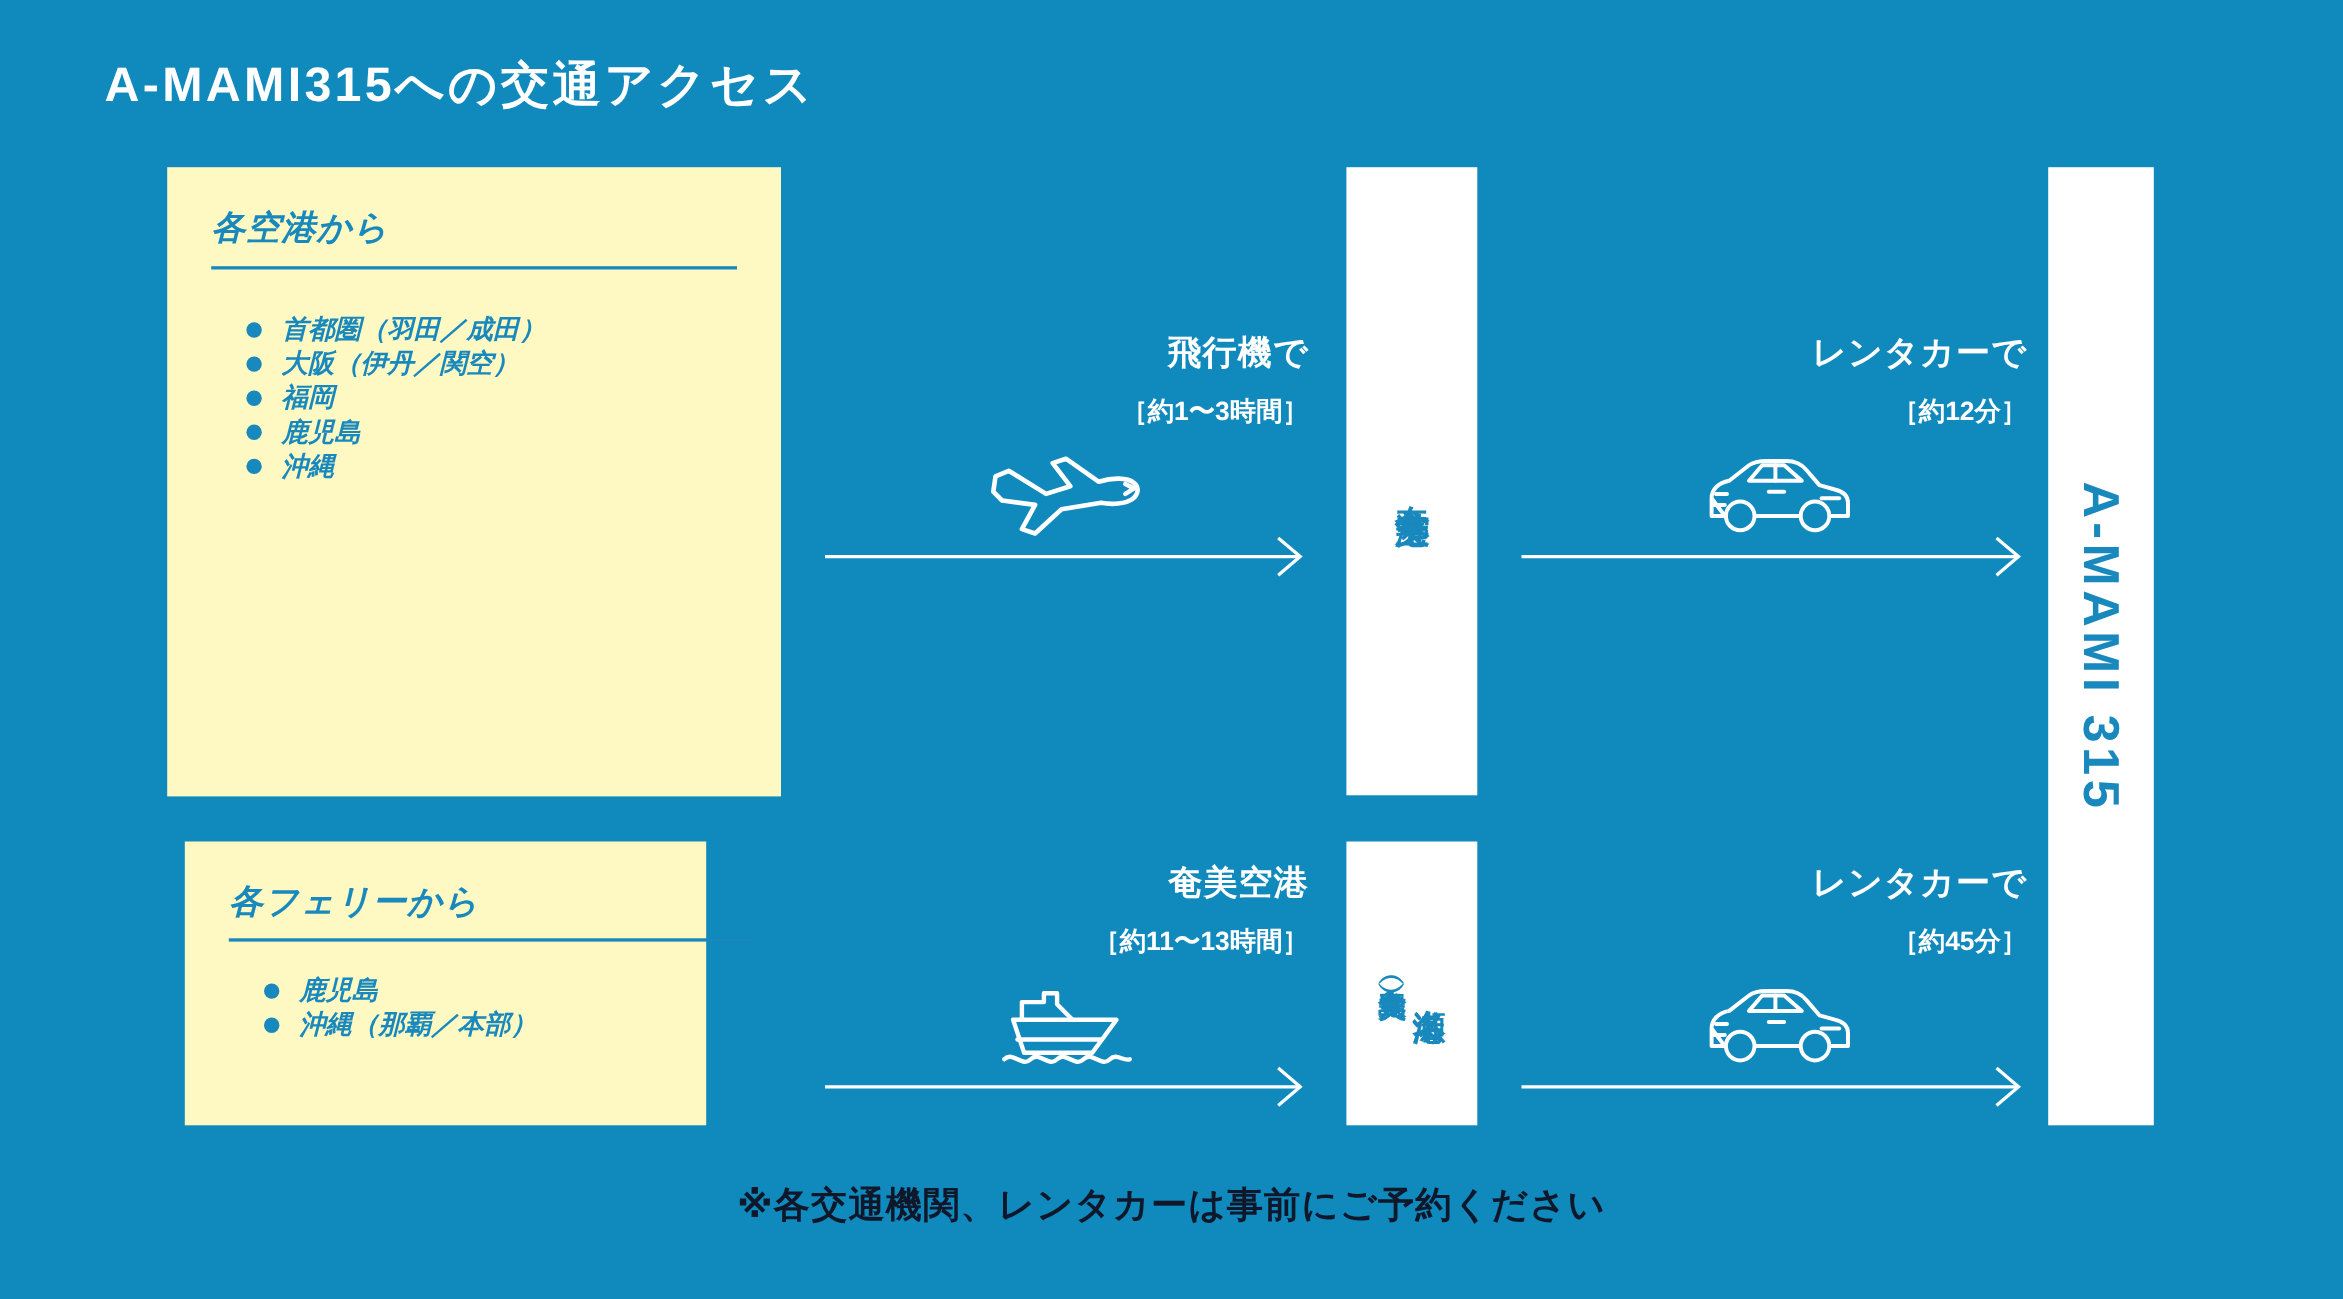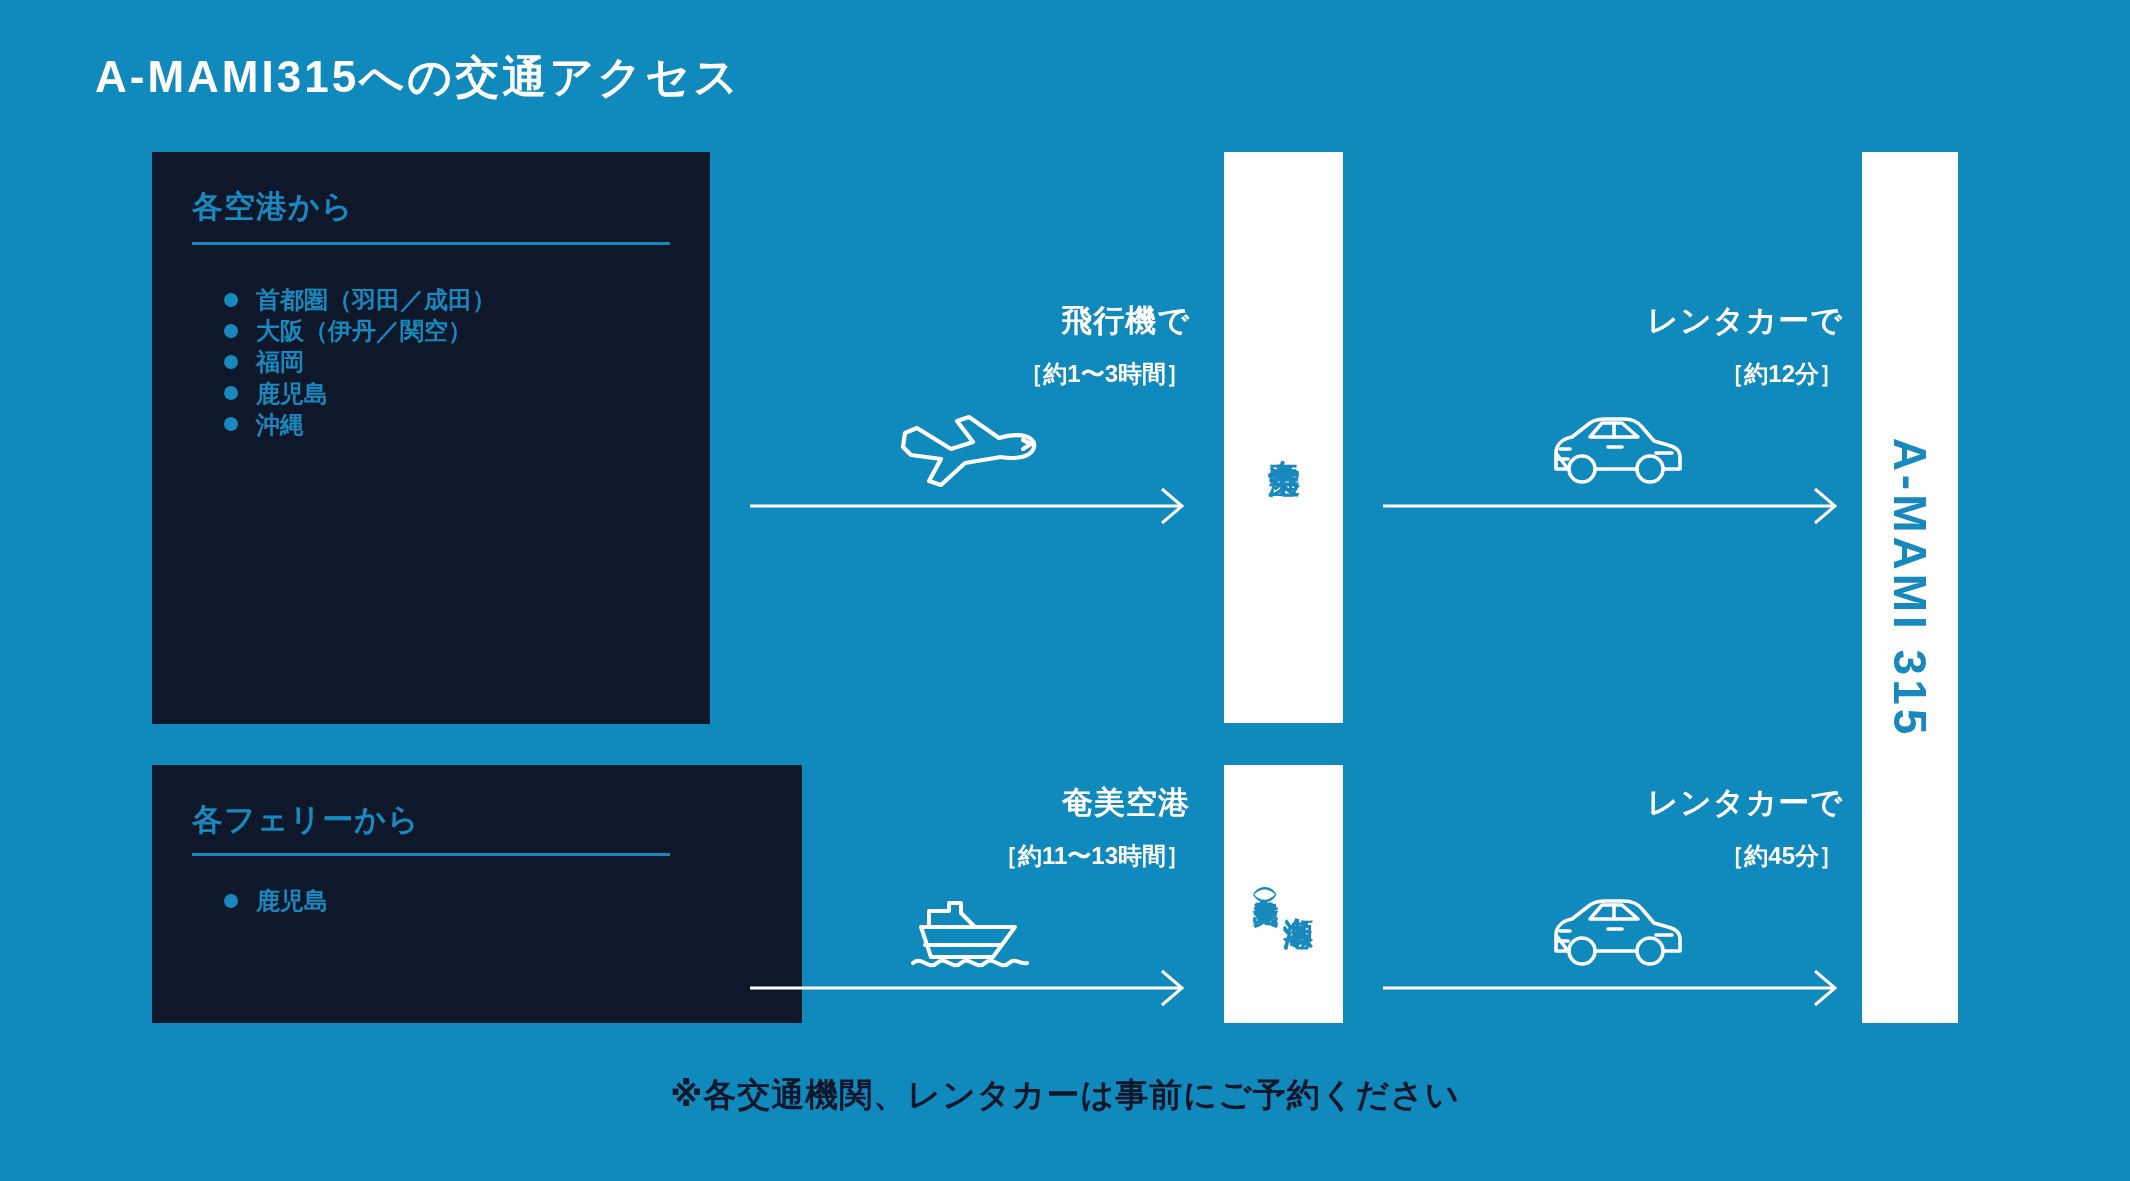"各空港から" .card { background: #0f172a -> #fef9c3; font-style: none -> italic }
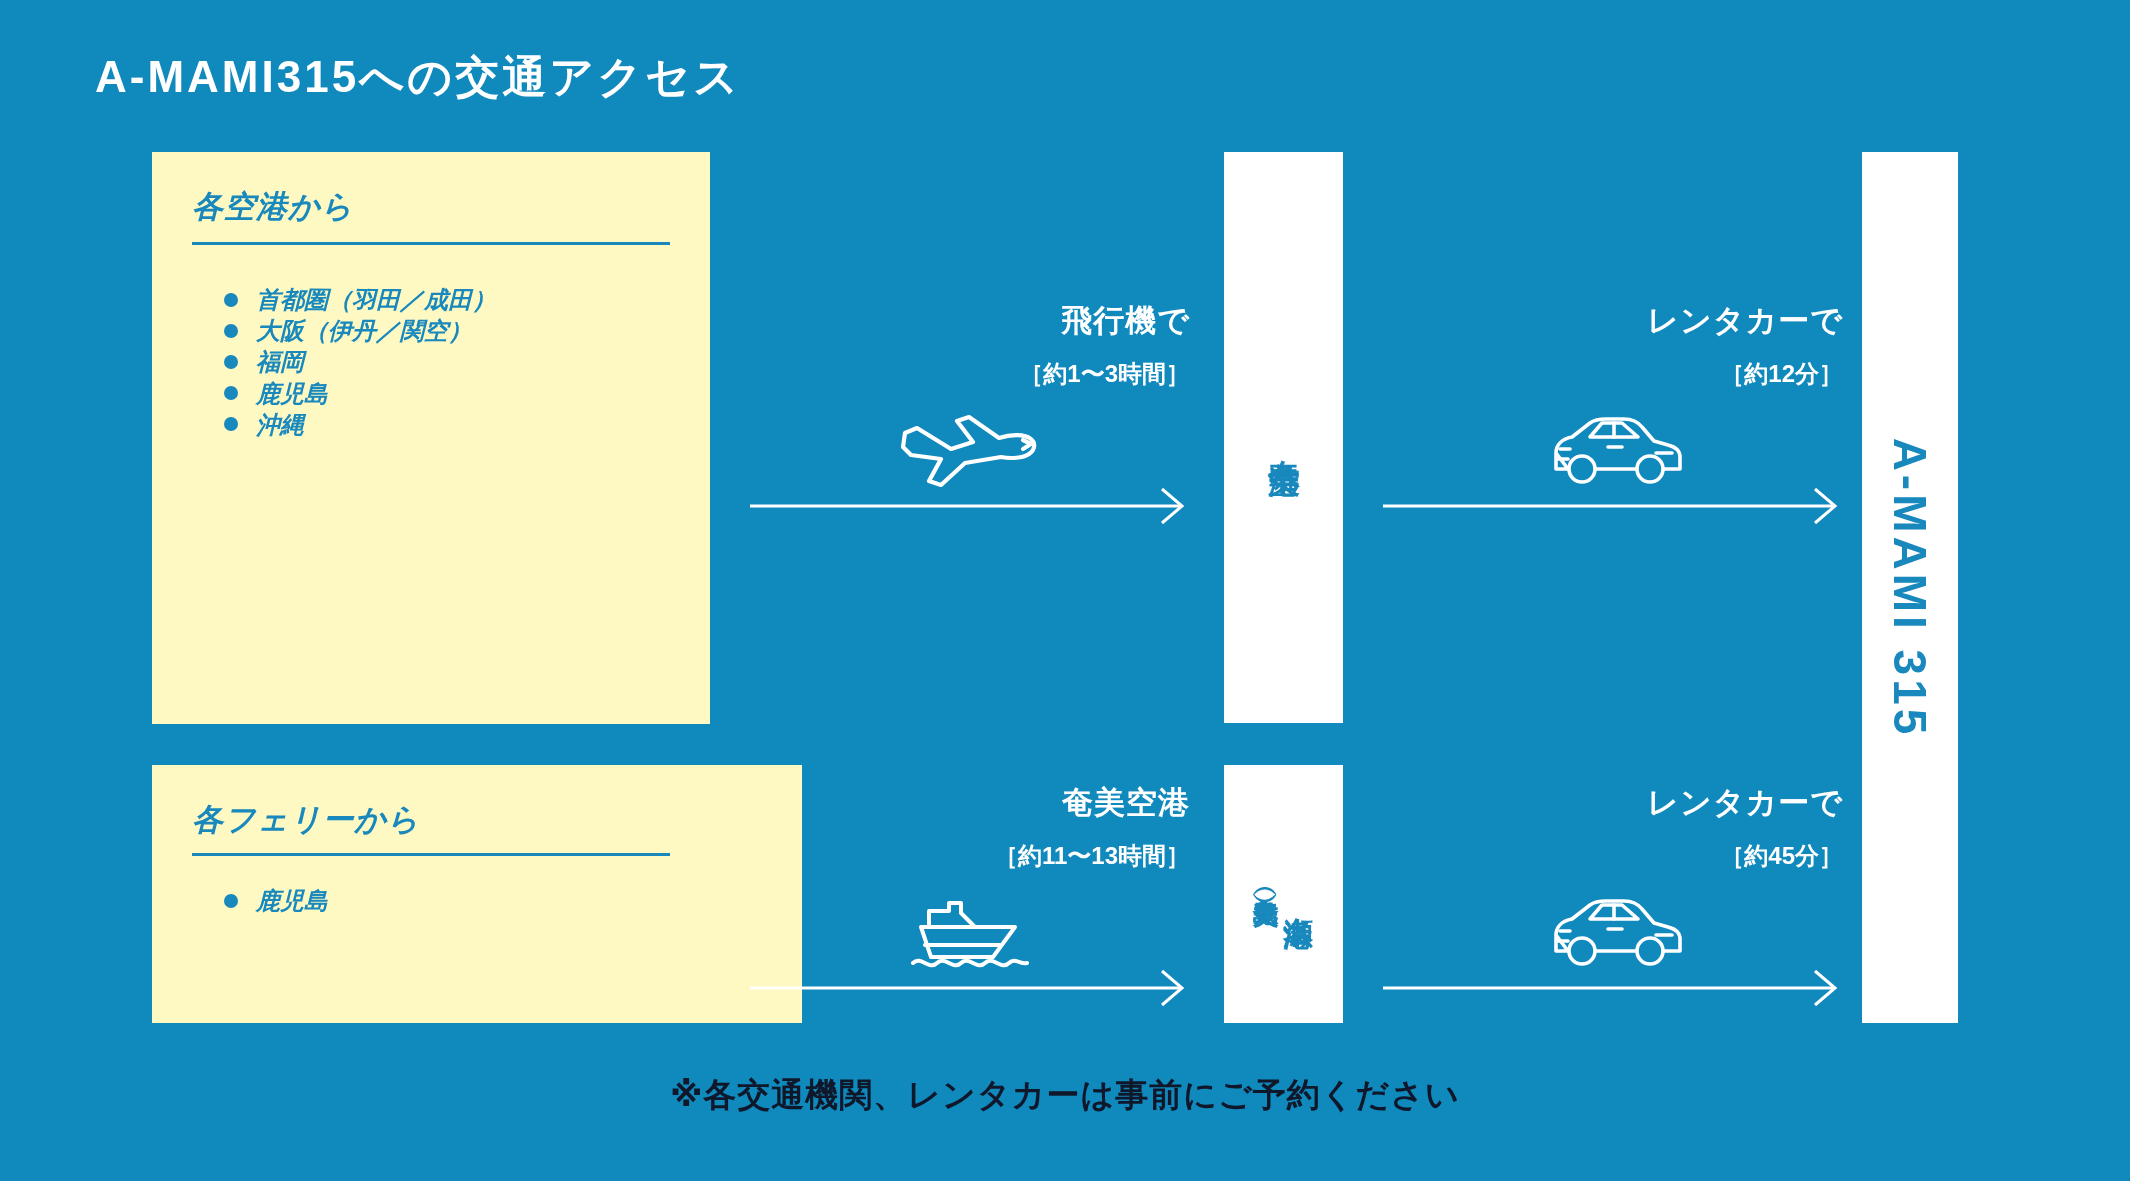"各フェリーから" #card-ferry { left: 152px -> 168px; width: 650px -> 474px }
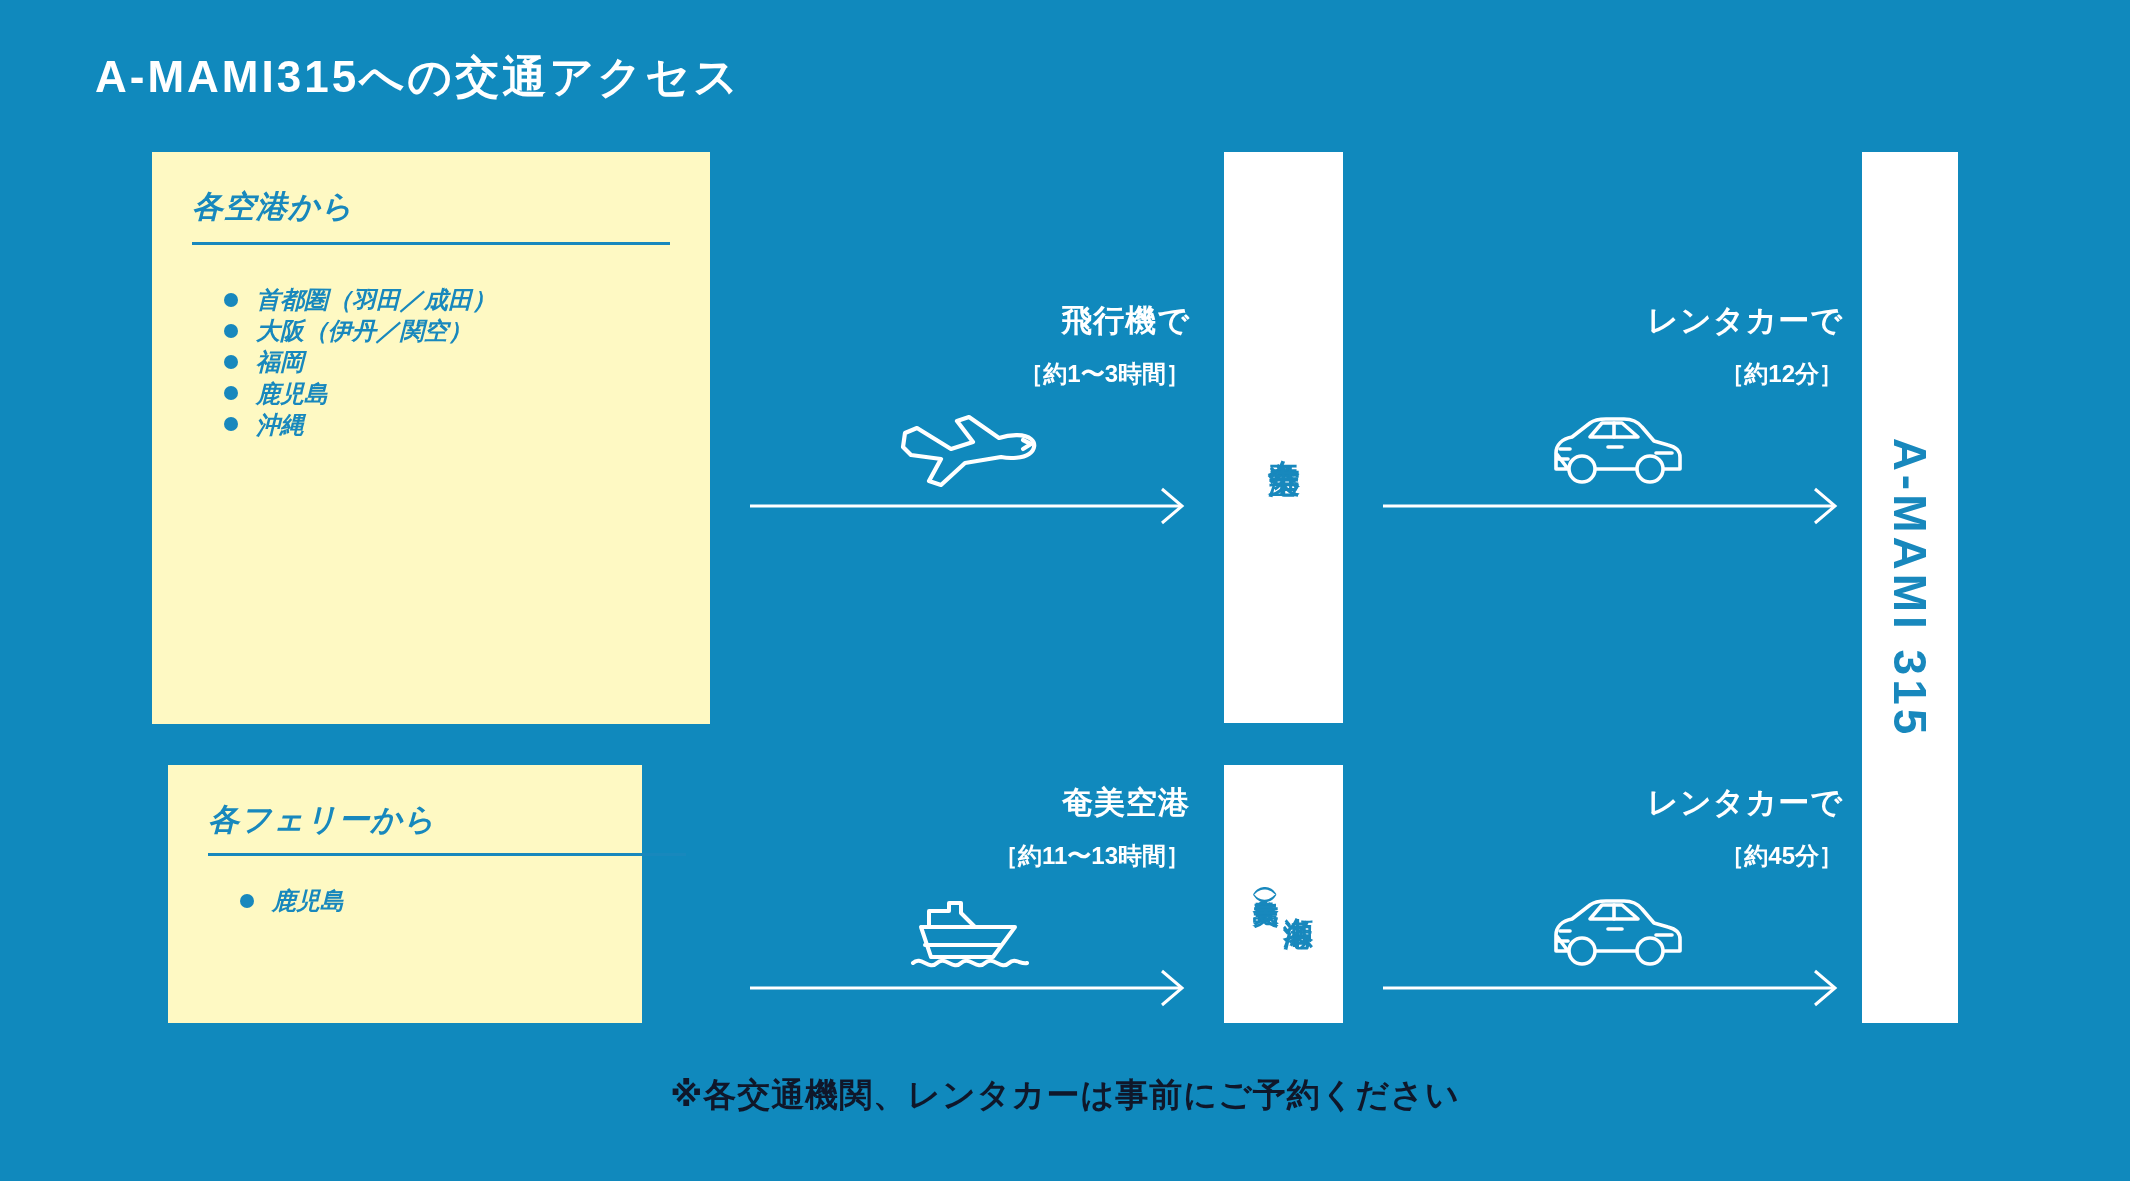"沖縄（那覇／本部）" li { html: none -> <li>沖縄（那覇／本部）</li> }
